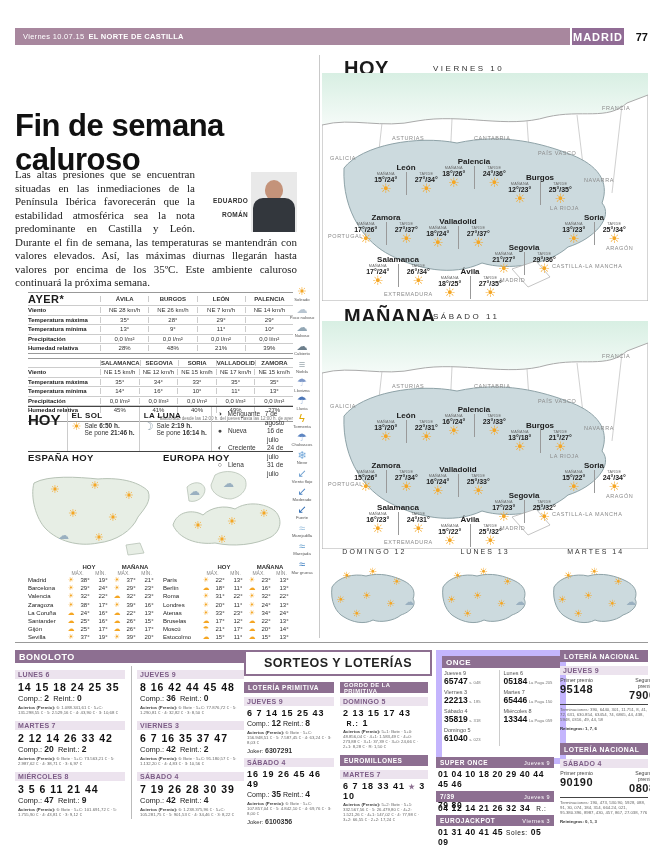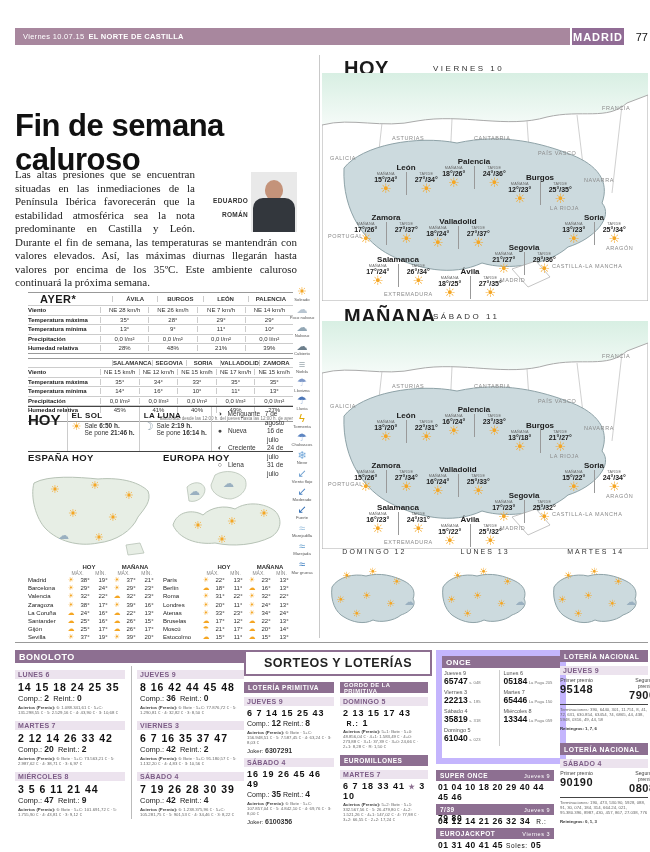"77" .topbar .pageno { font-weight: normal -> bold }
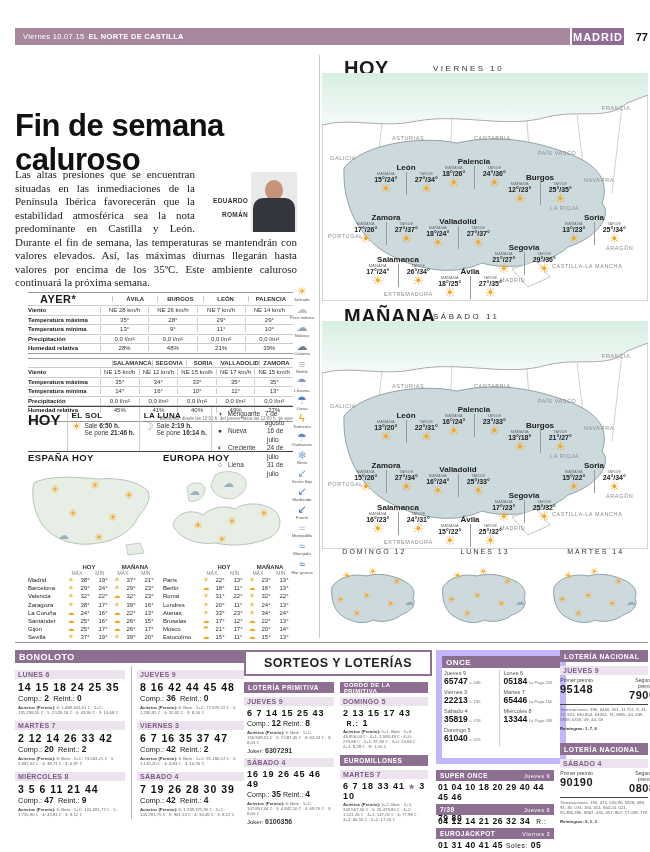"AYER*" .ay-row:first-child { margin-left: 12px -> none }
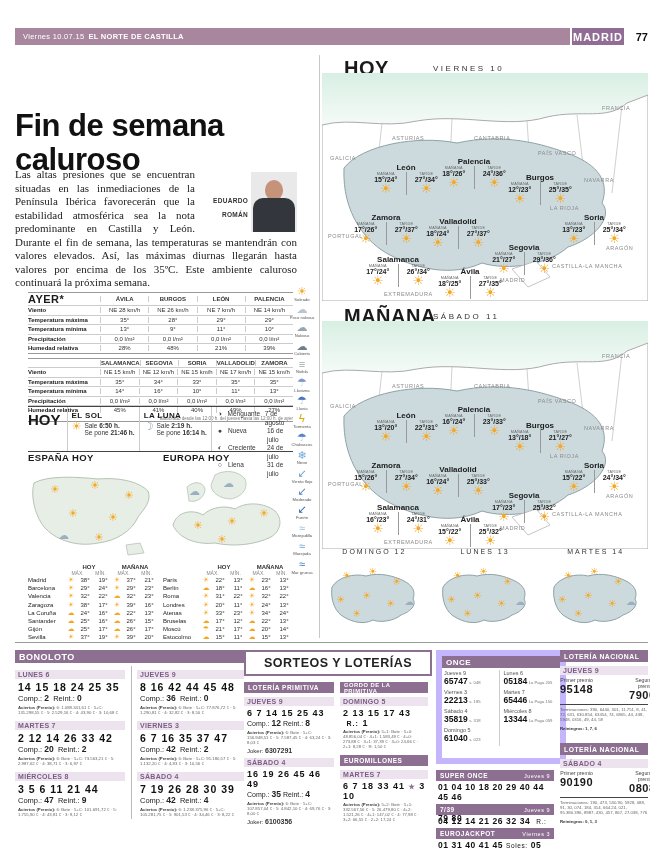"01 04 10 18 20" .abs { margin-top: 13px -> none }
